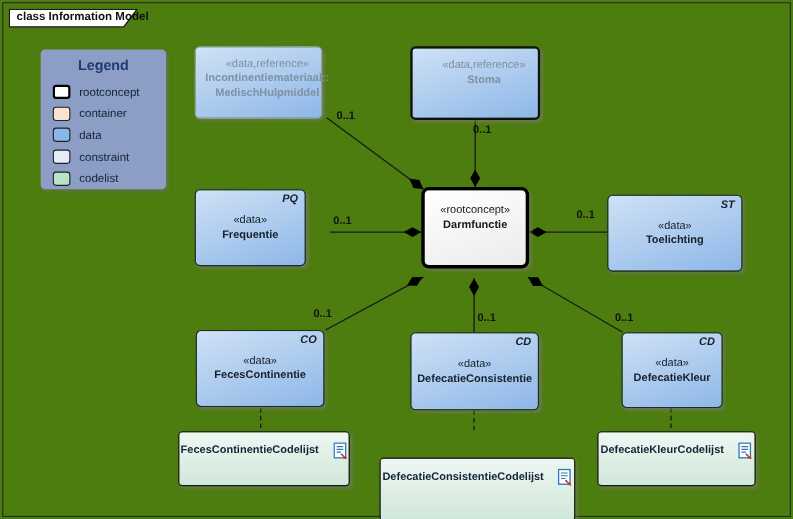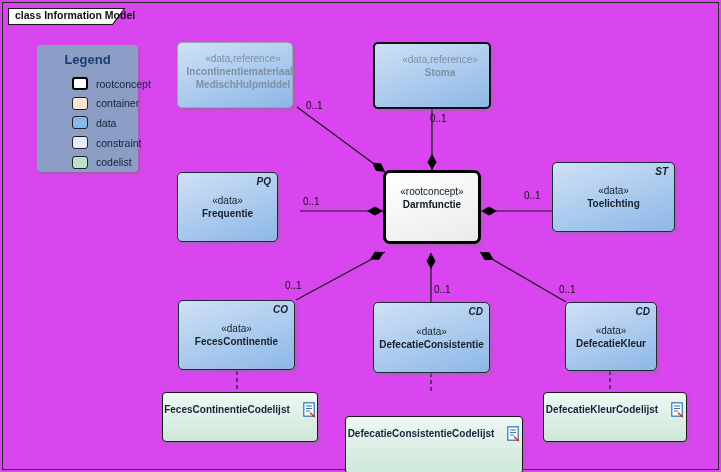"class Information Model" #canvas { background: #d946ef -> #4d7c0f }
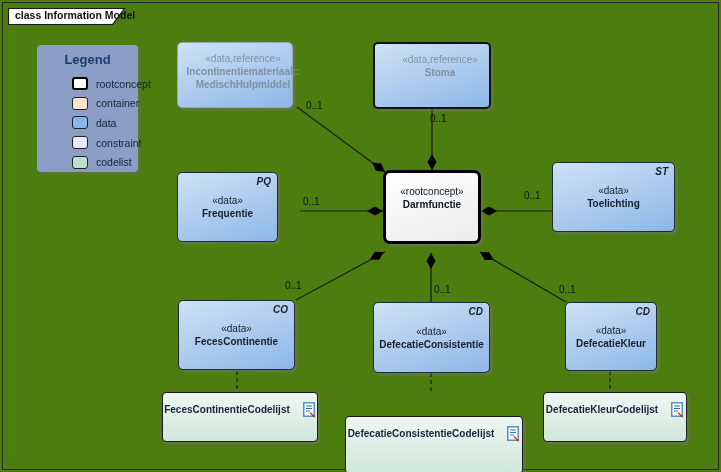"Legend" .legend { width: 101px -> 114px }
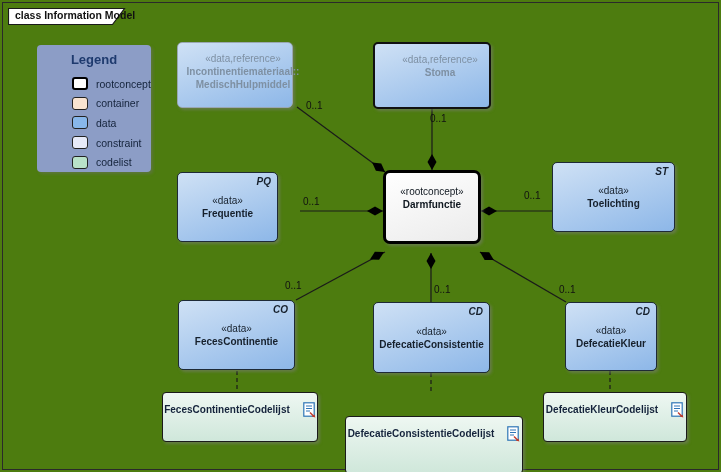"rootconcept" .legend-item { margin-left: 24px -> none }
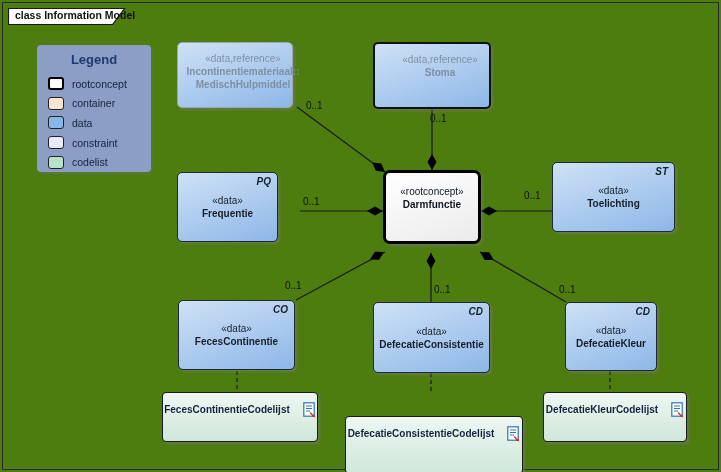"0..1" .mult { font-weight: normal -> bold }
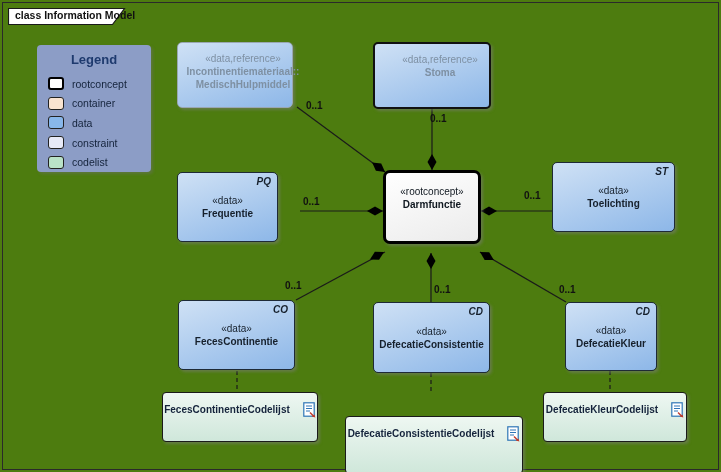"ST" div.node { top: 162px -> 177px }
